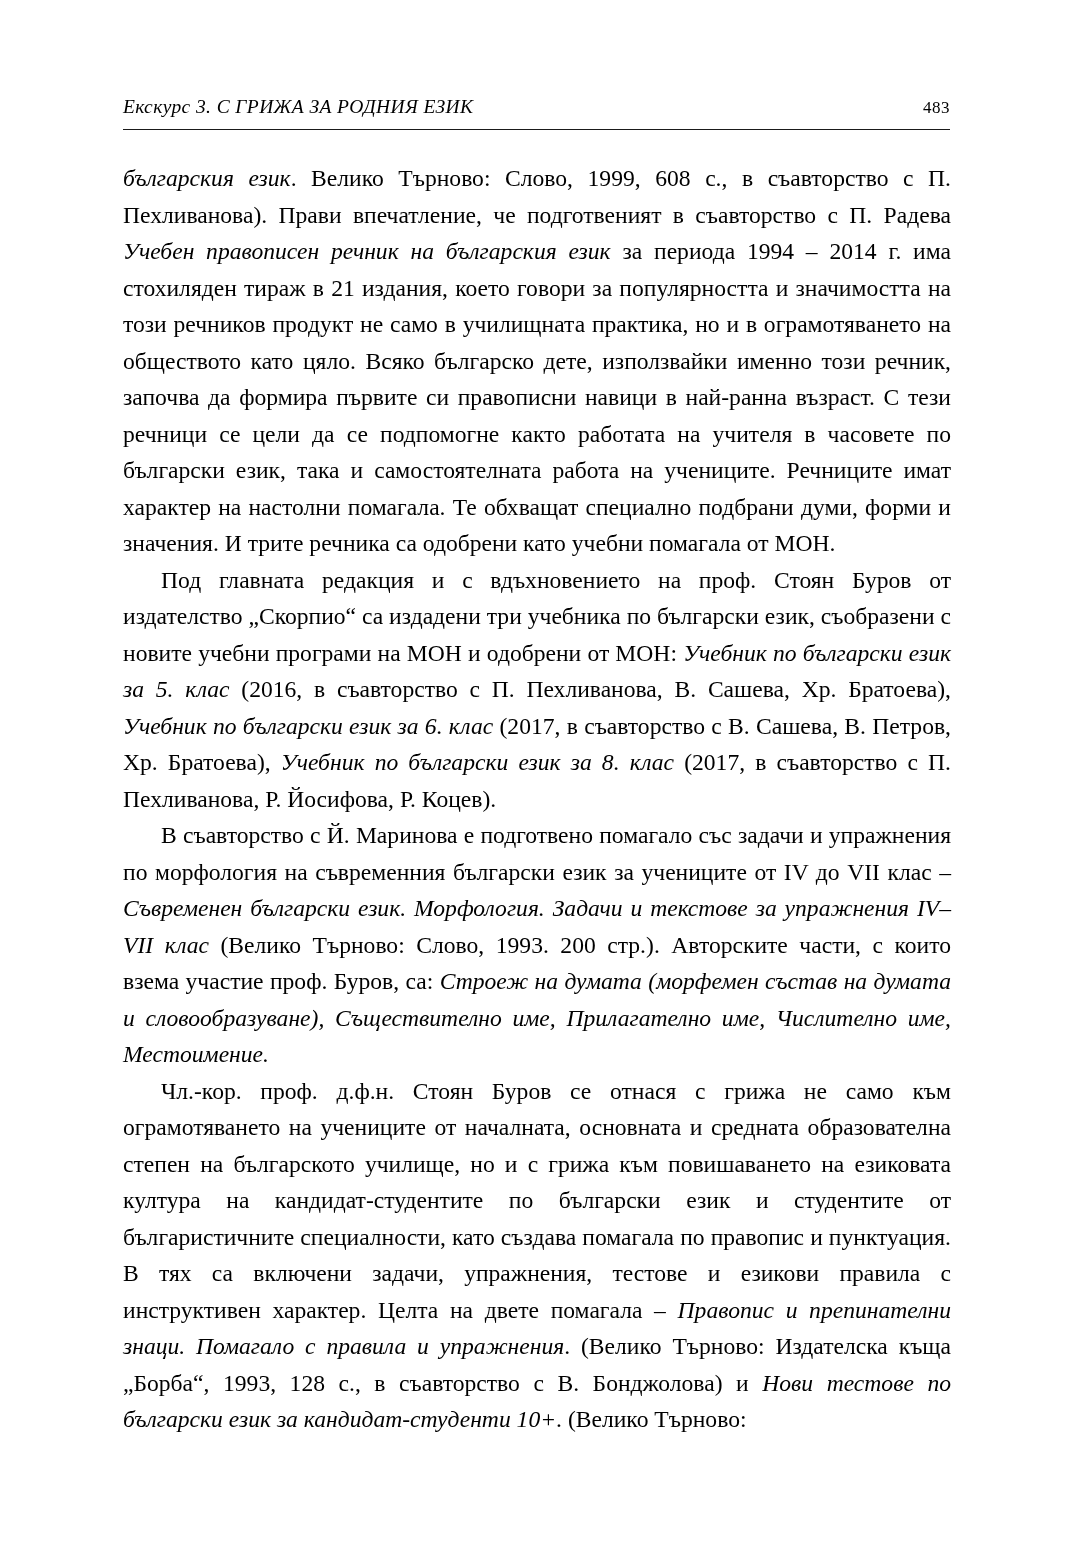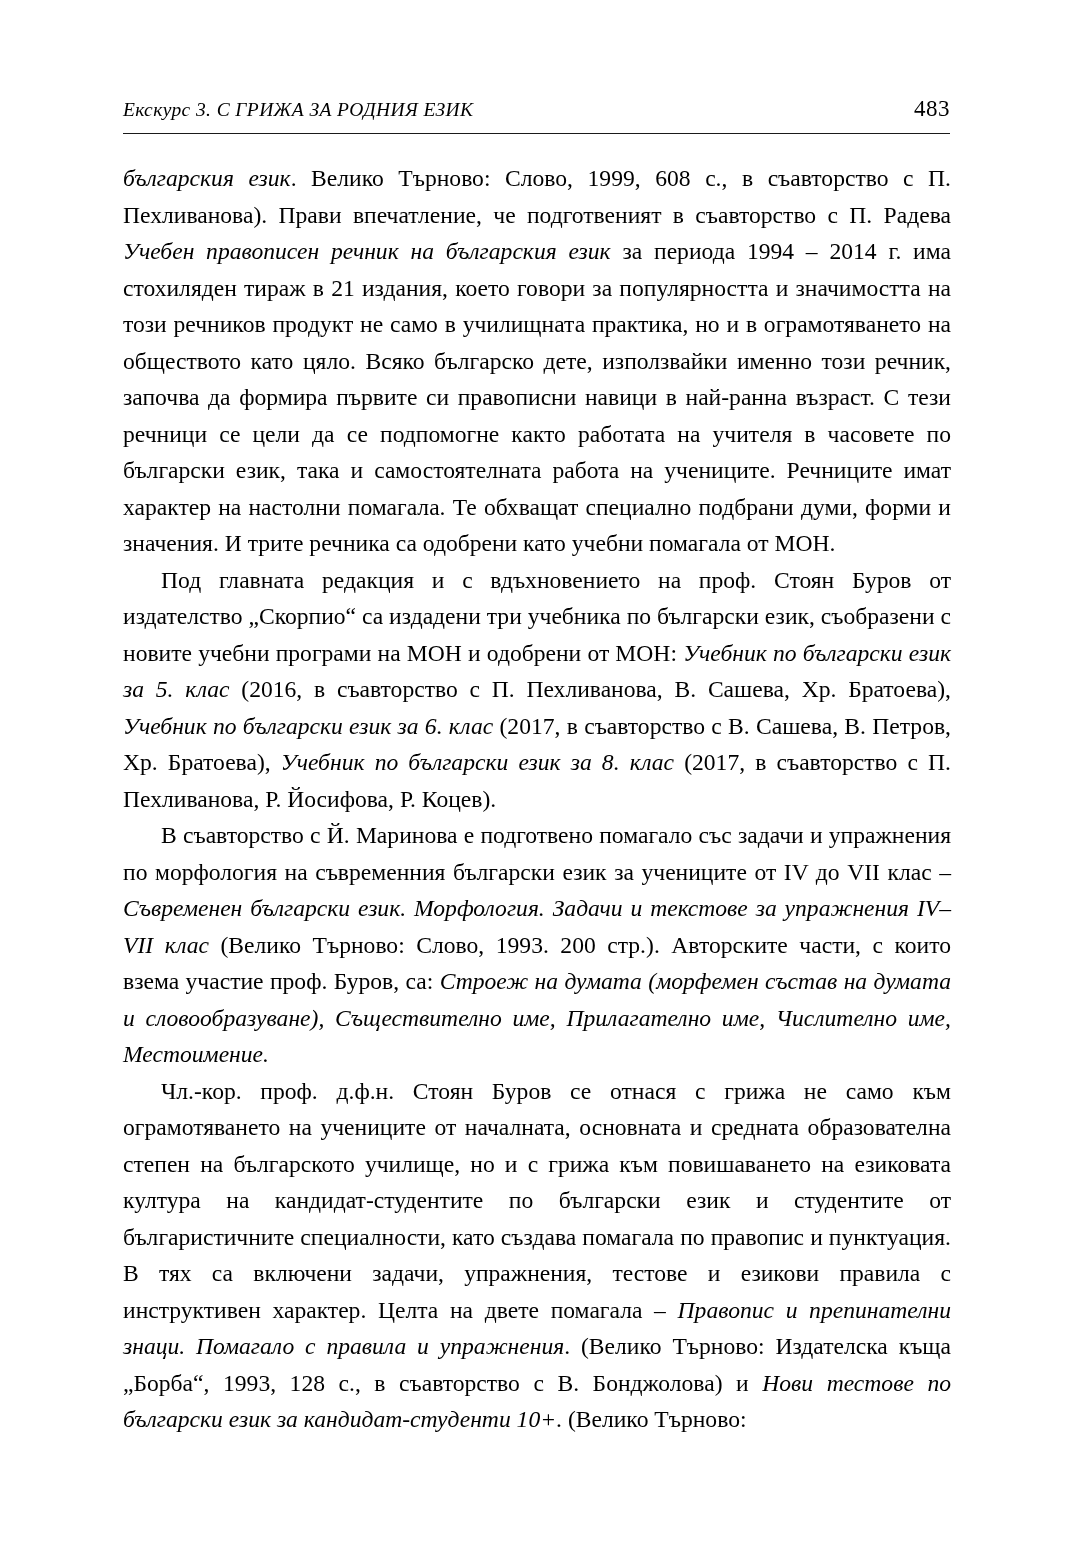"483" .page-number { font-size: 23px -> 17px }
